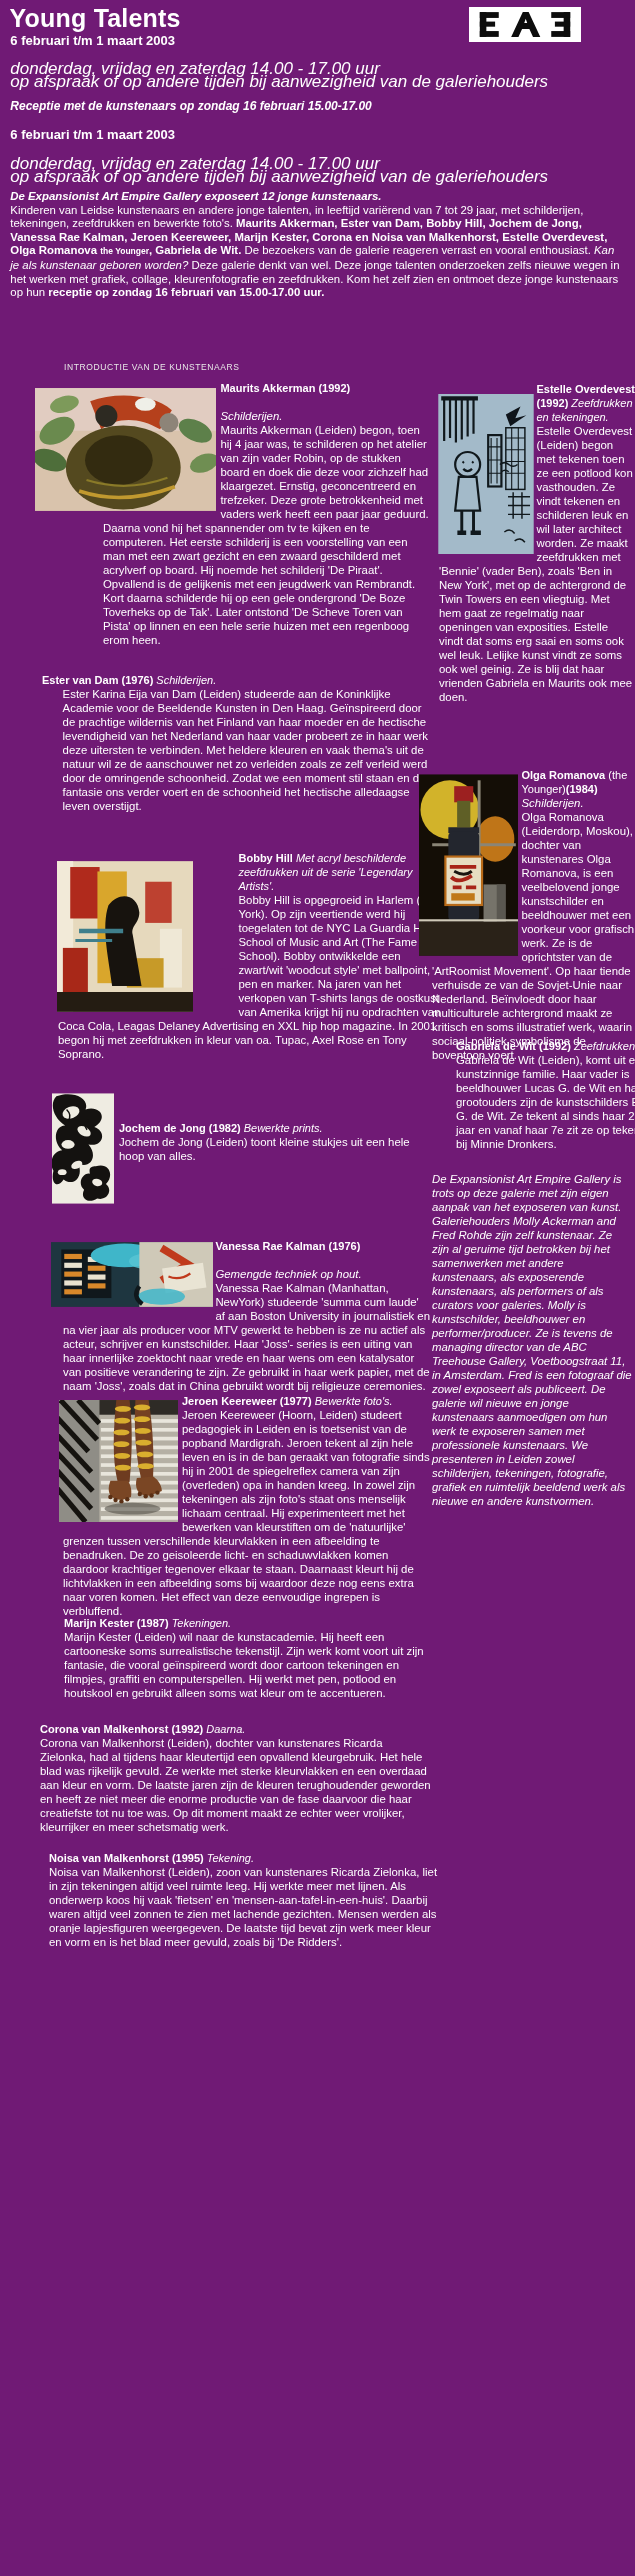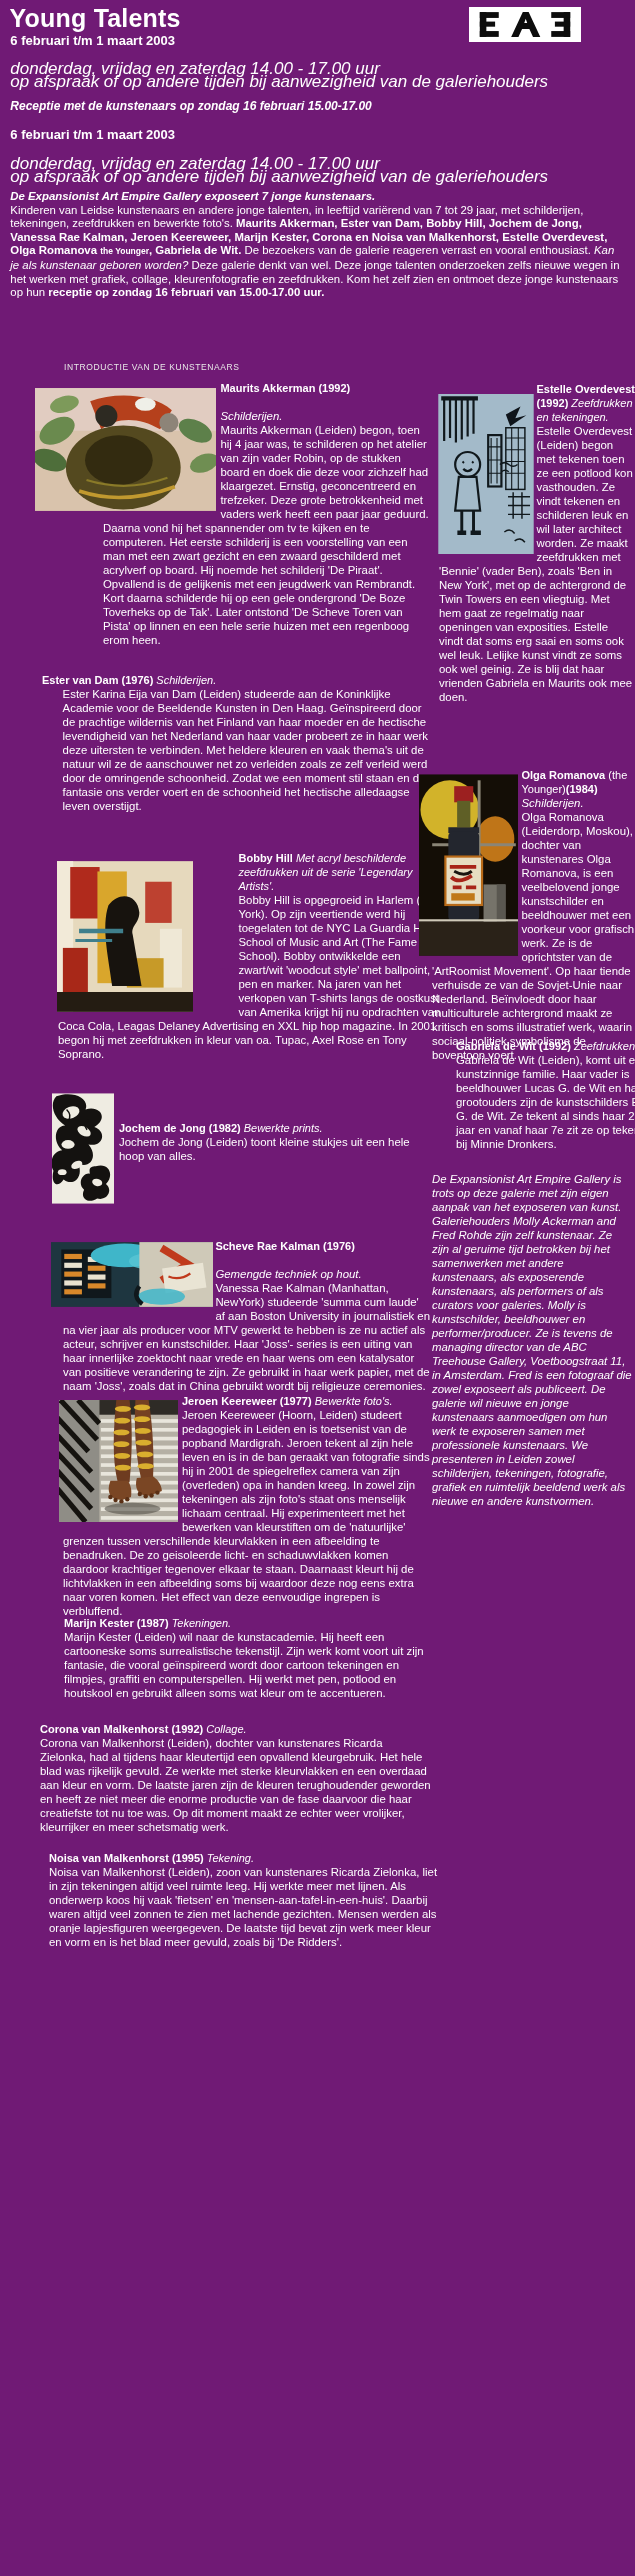"De Expansionist Art Empire Gallery exposeert" span.bi { text: 7 -> 12 }
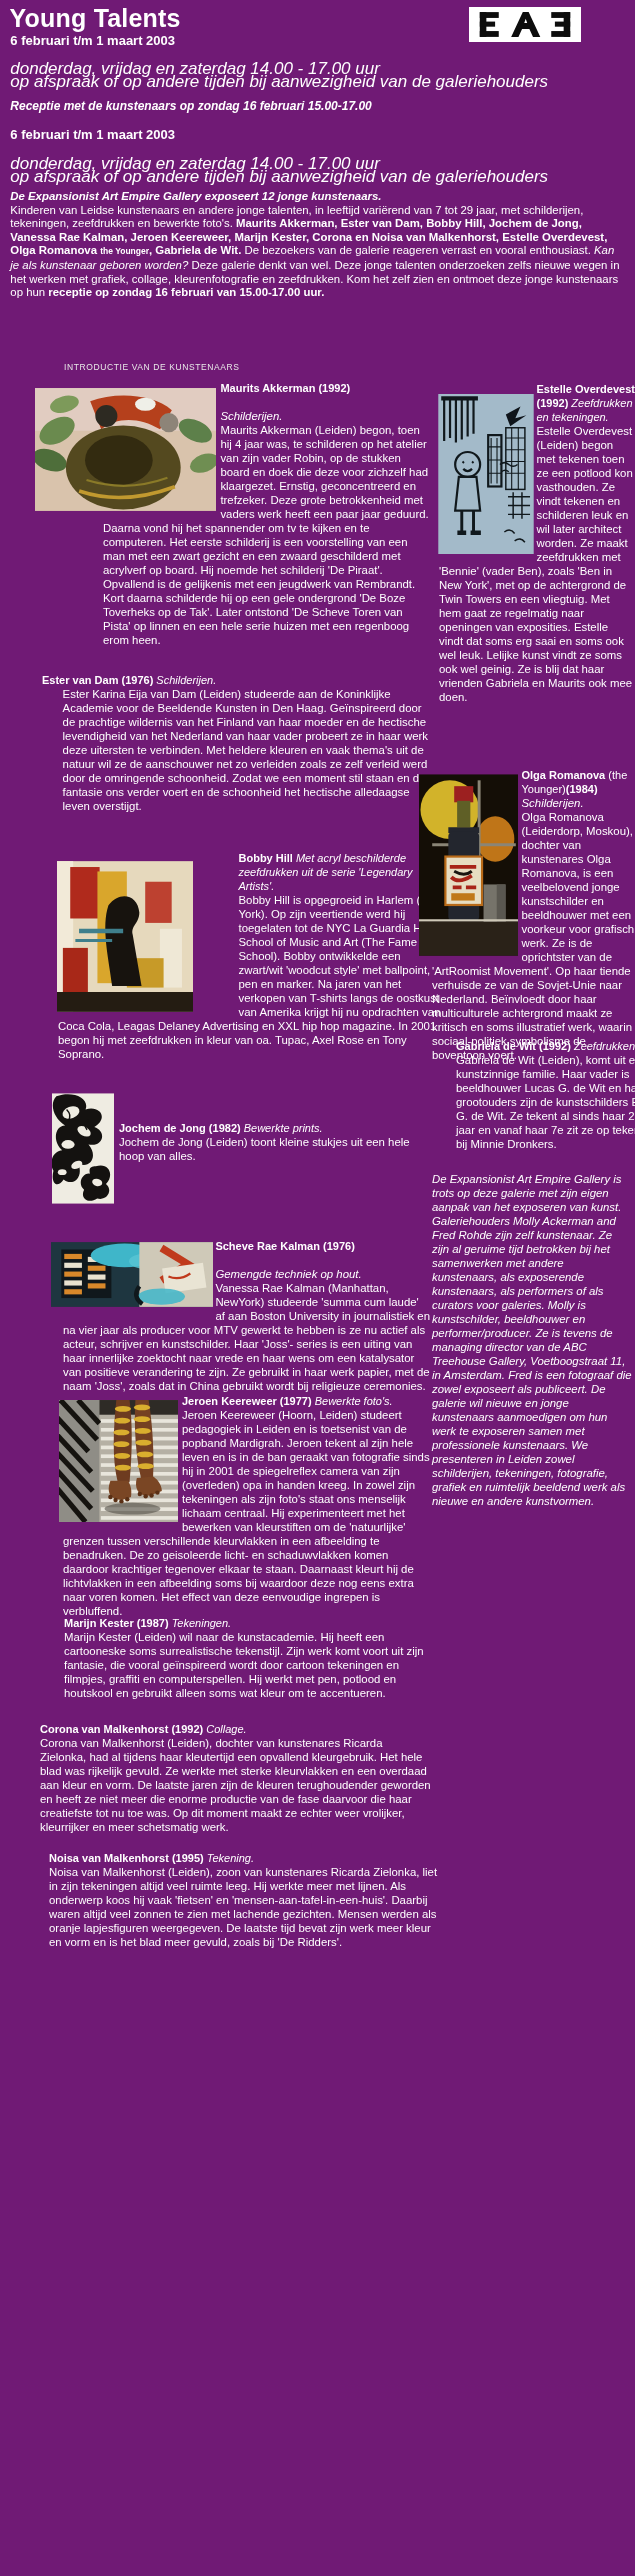"Scheve Rae Kalman" span { text: Scheve -> Vanessa }
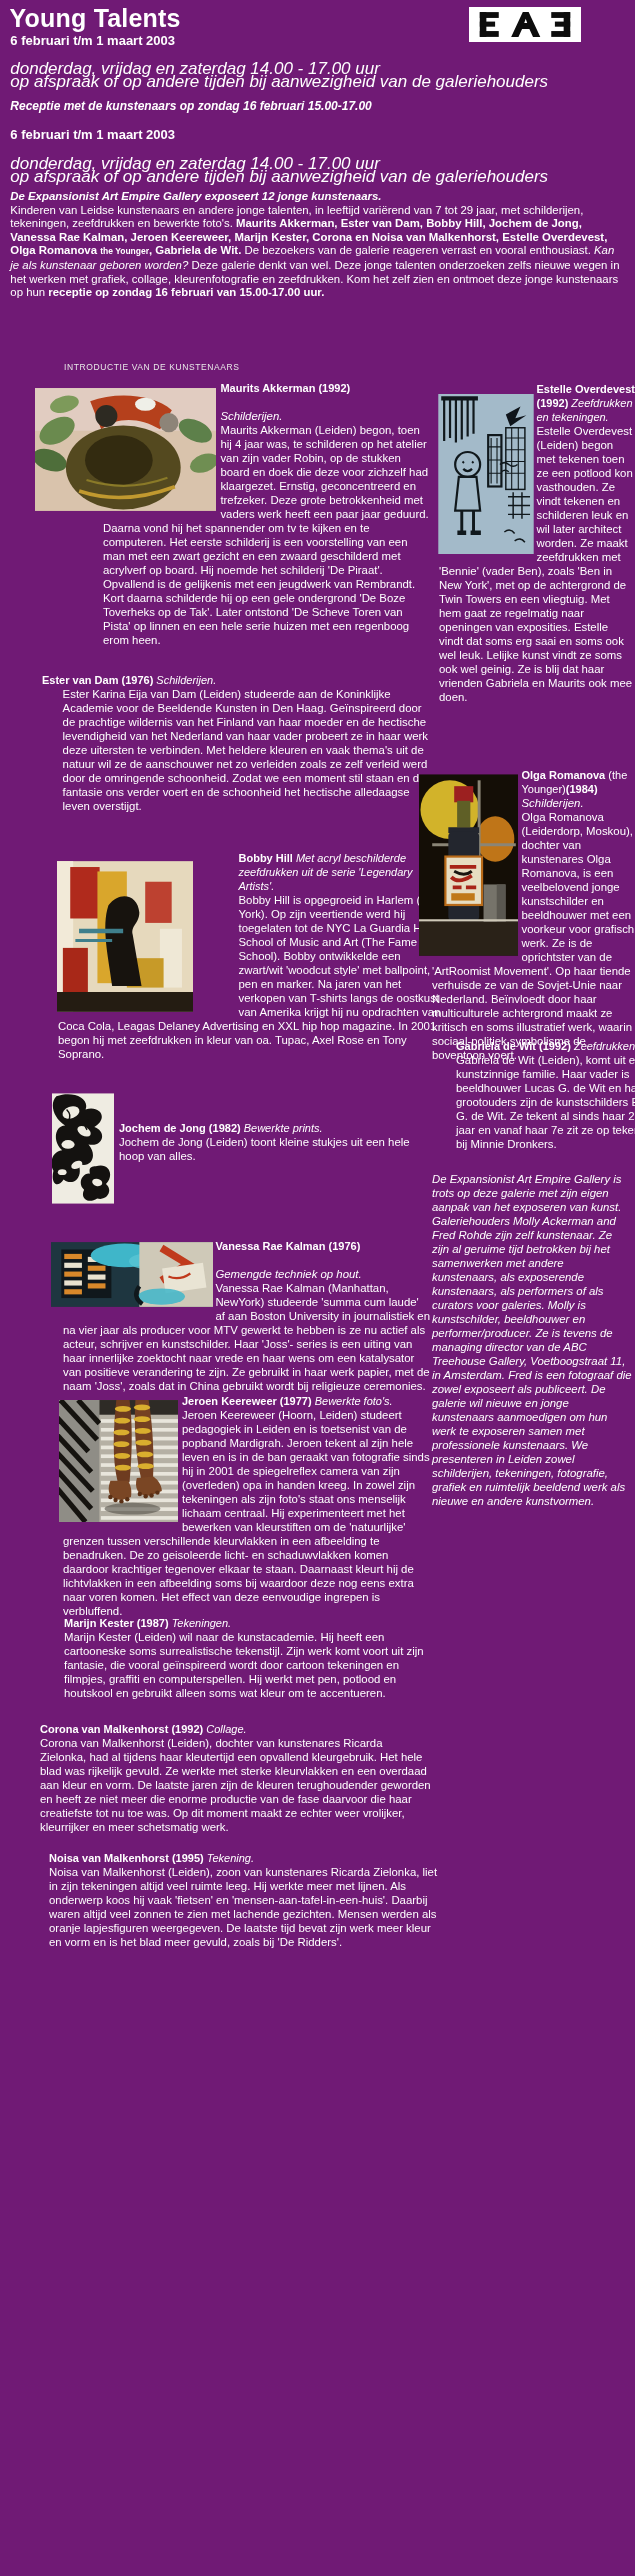"Collage." span.medin { text: Collage -> Daarna }
